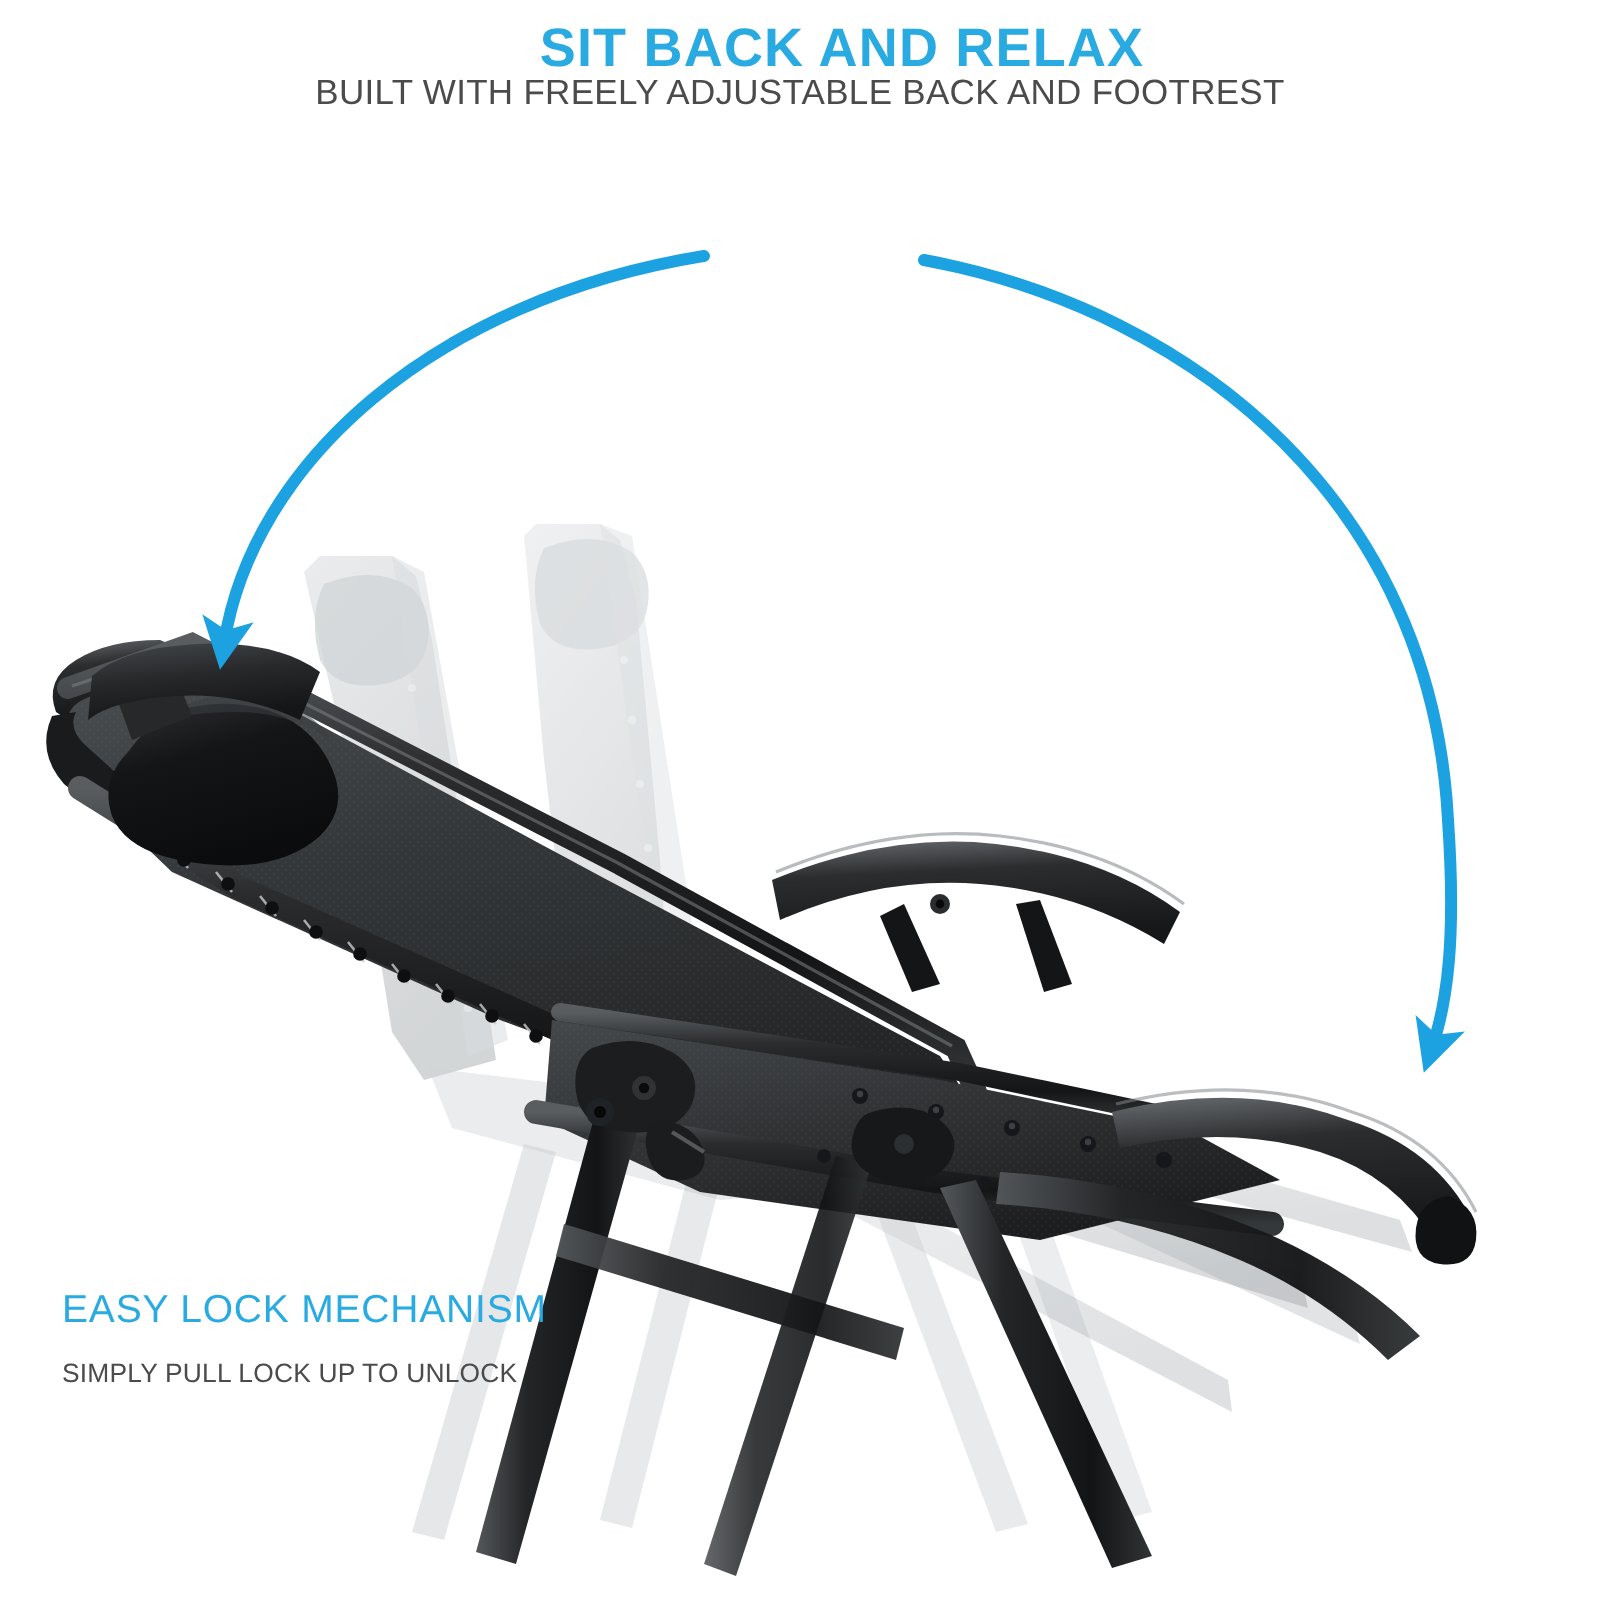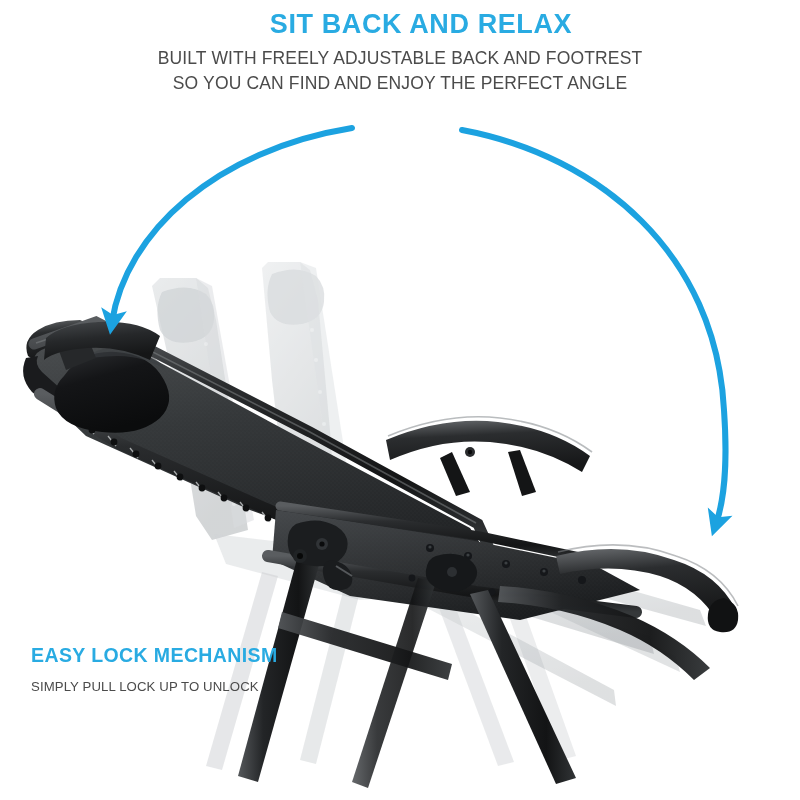"BUILT WITH FREELY ADJUSTABLE BACK" .subline.l1 { top: 48px -> 36px }
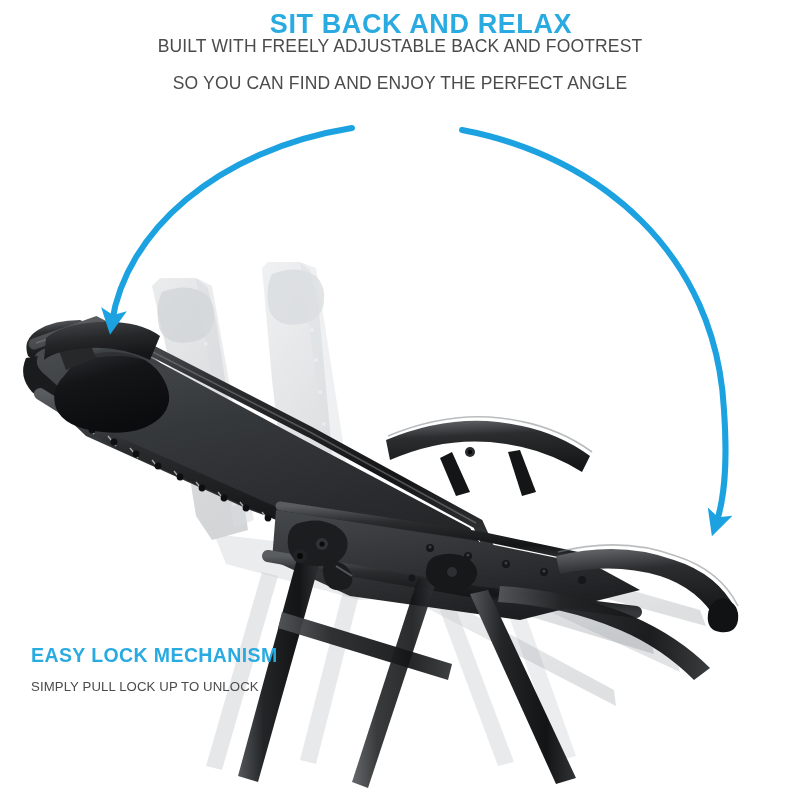"SO YOU CAN FIND AND" div.subline { html: <div>SO YOU CAN FIND AND ENJOY THE PERFECT ANGLE</div> -> none }
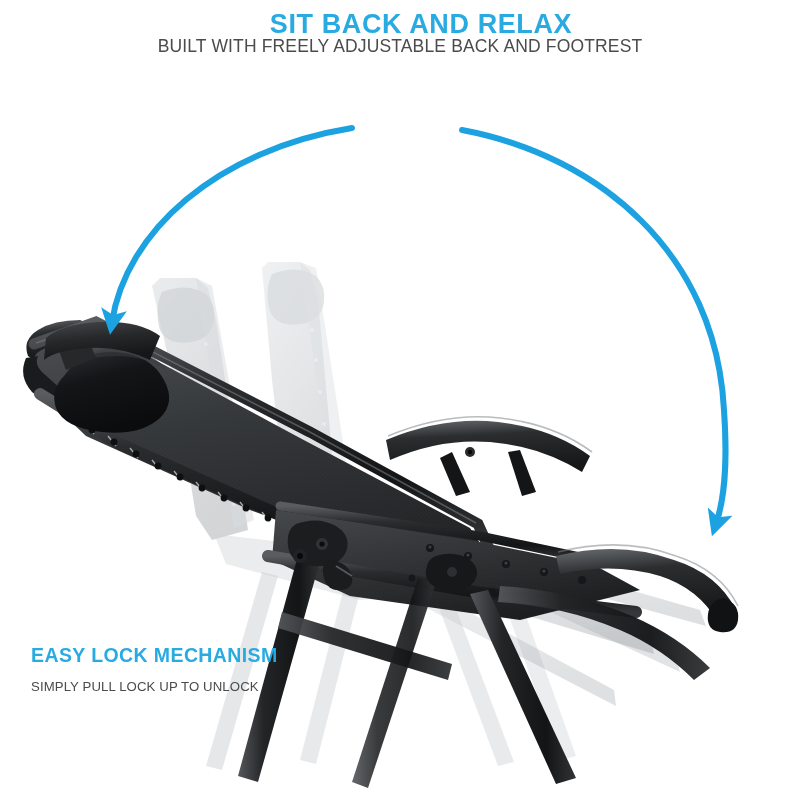"EASY LOCK MECHANISM" .callout-title { font-weight: bold -> normal }
